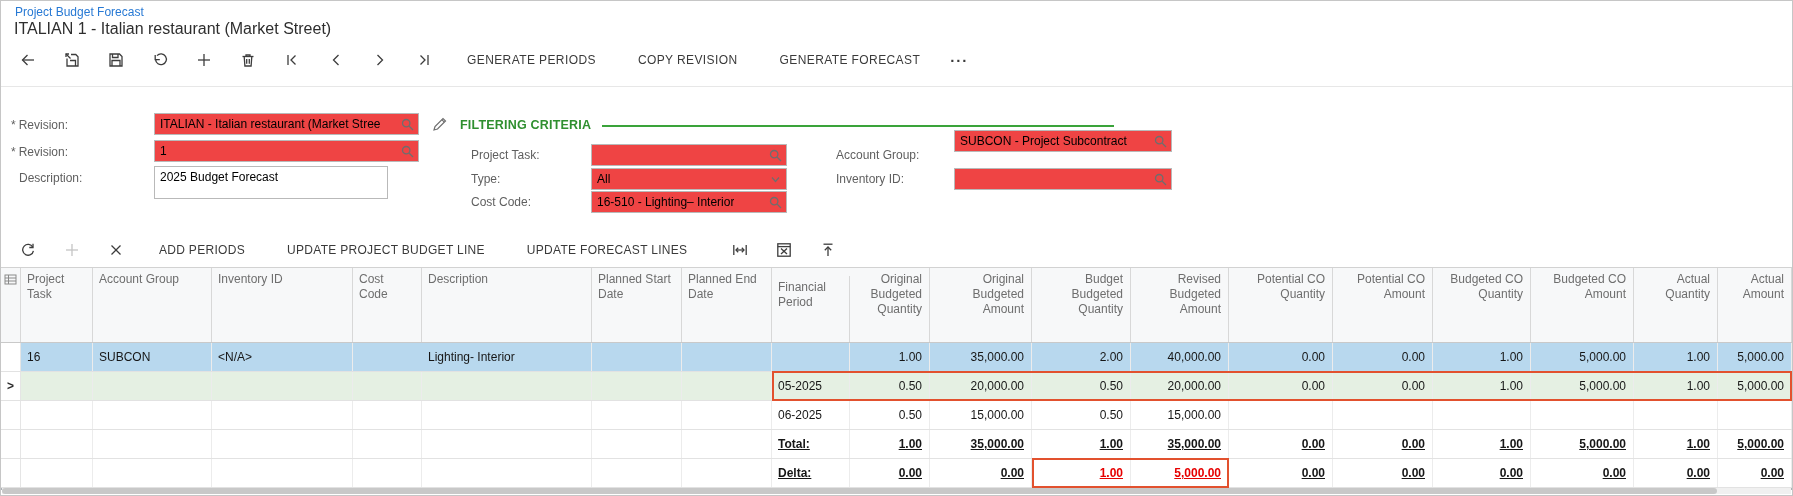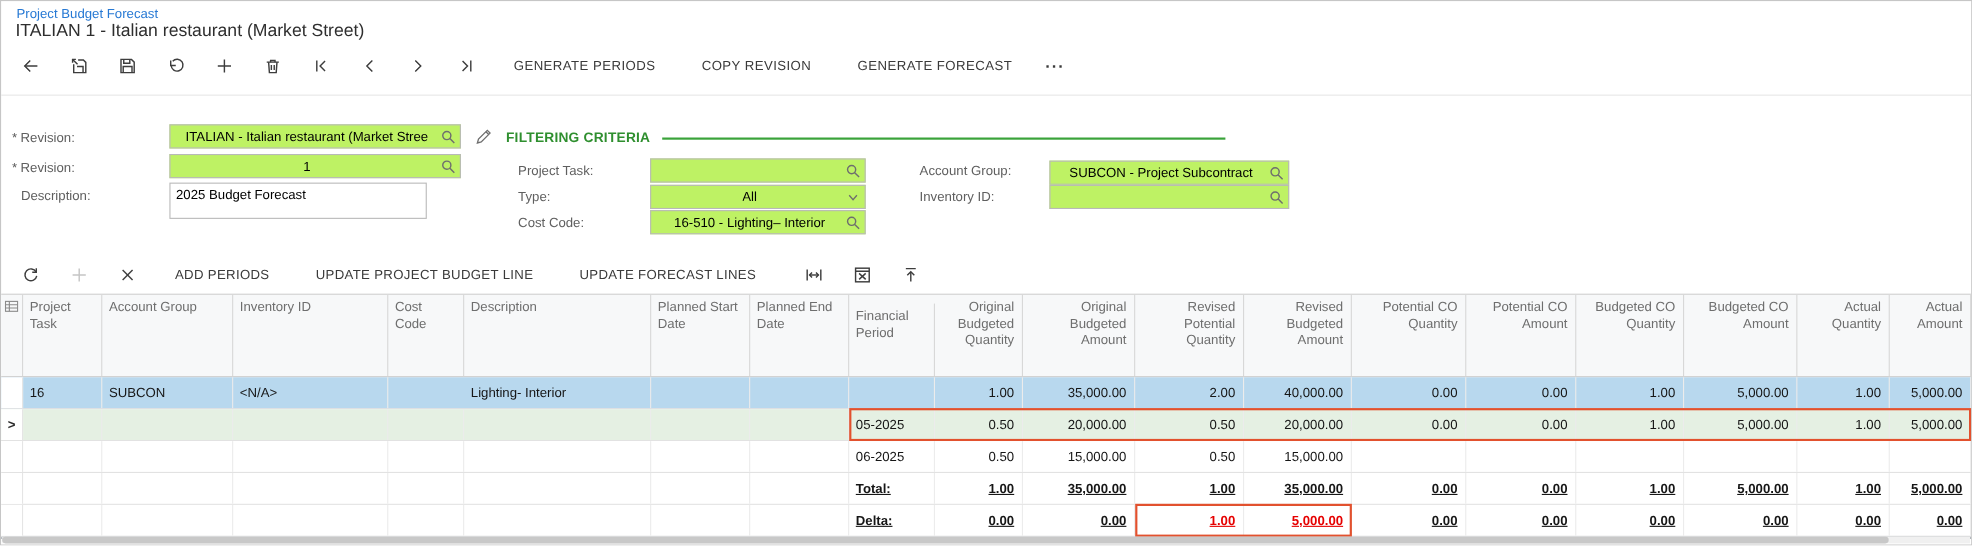"ITALIAN - Italian restaurant (Market" .fld { background: #bef264 -> #ef4444; justify-content: center -> none }
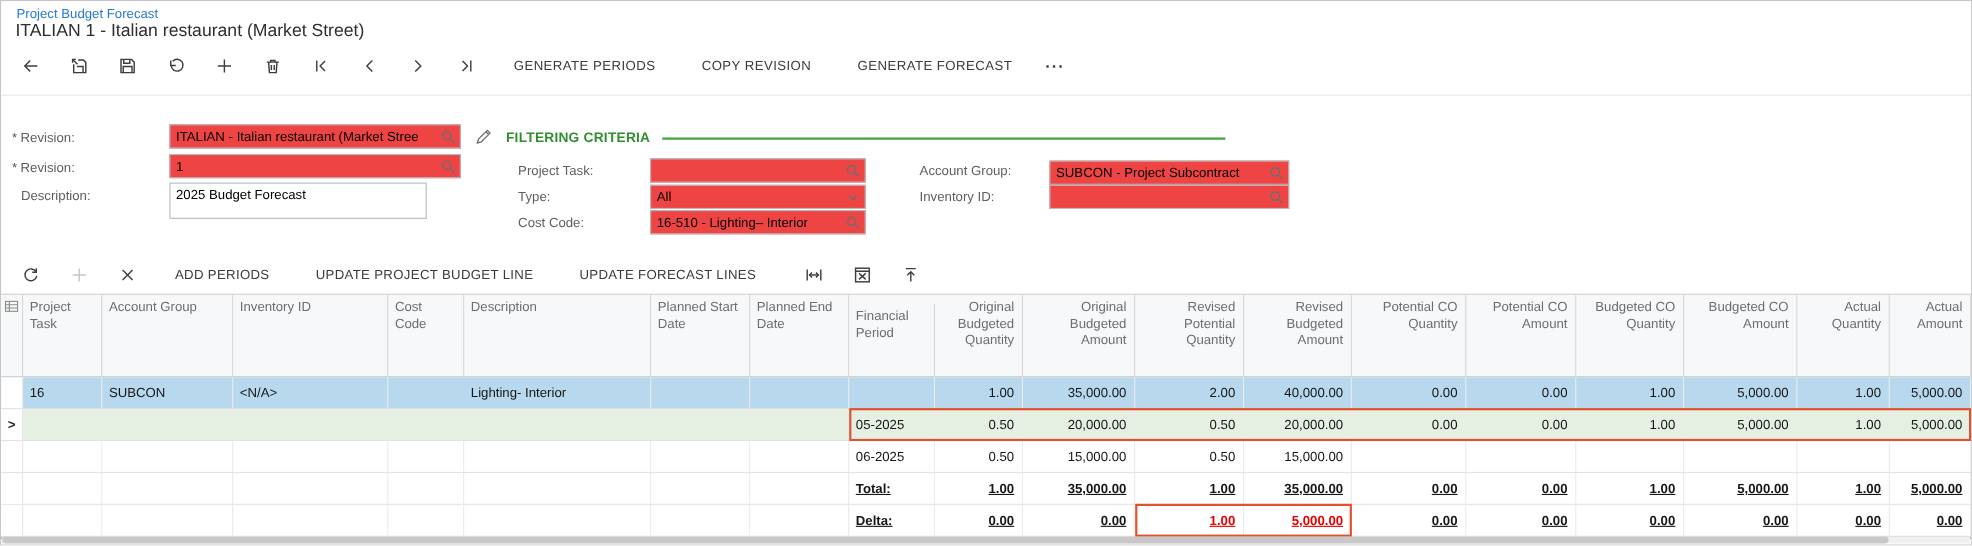"SUBCON - Project Subcontract" div.fld { top: 145px -> 129px }
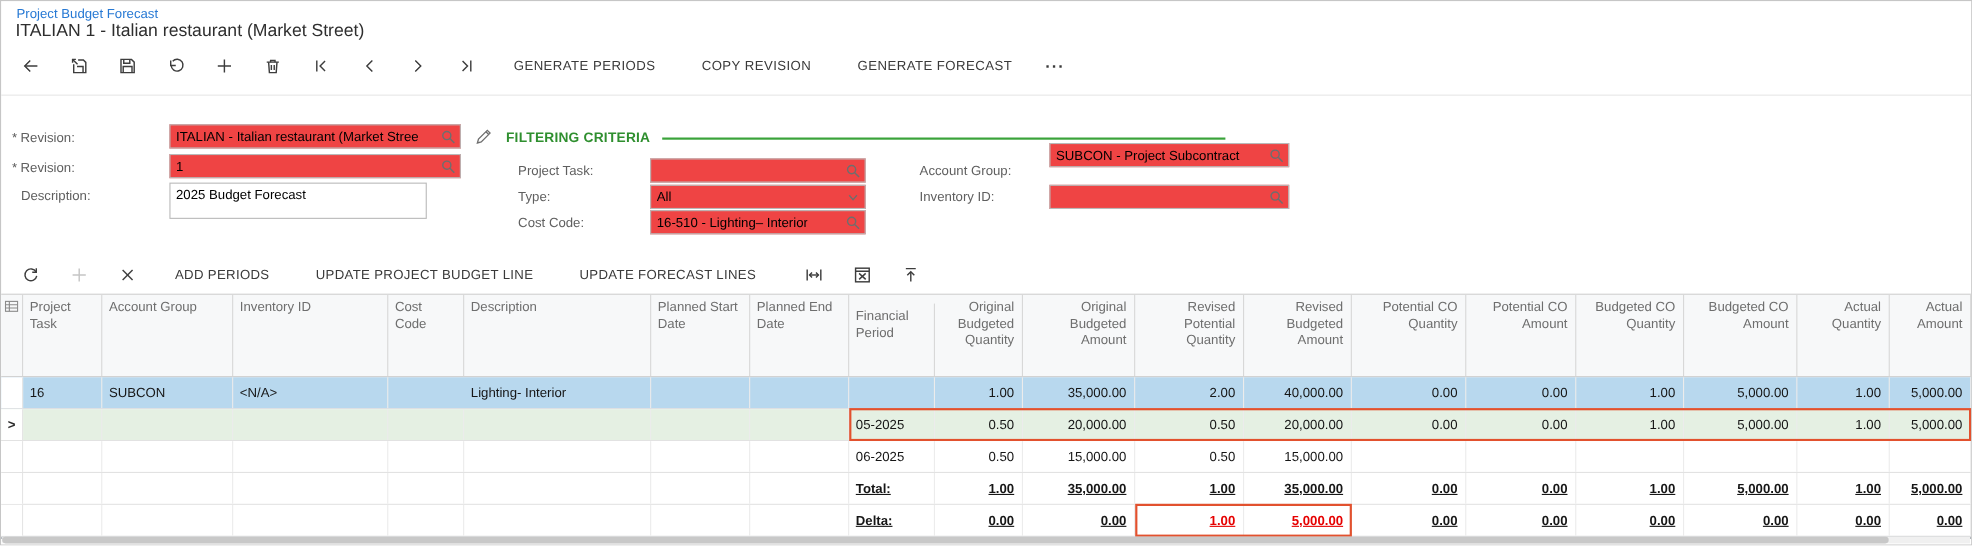"Revised Potential Quantity" div.hcell { text: Revised Potential -> Budget Budgeted }
